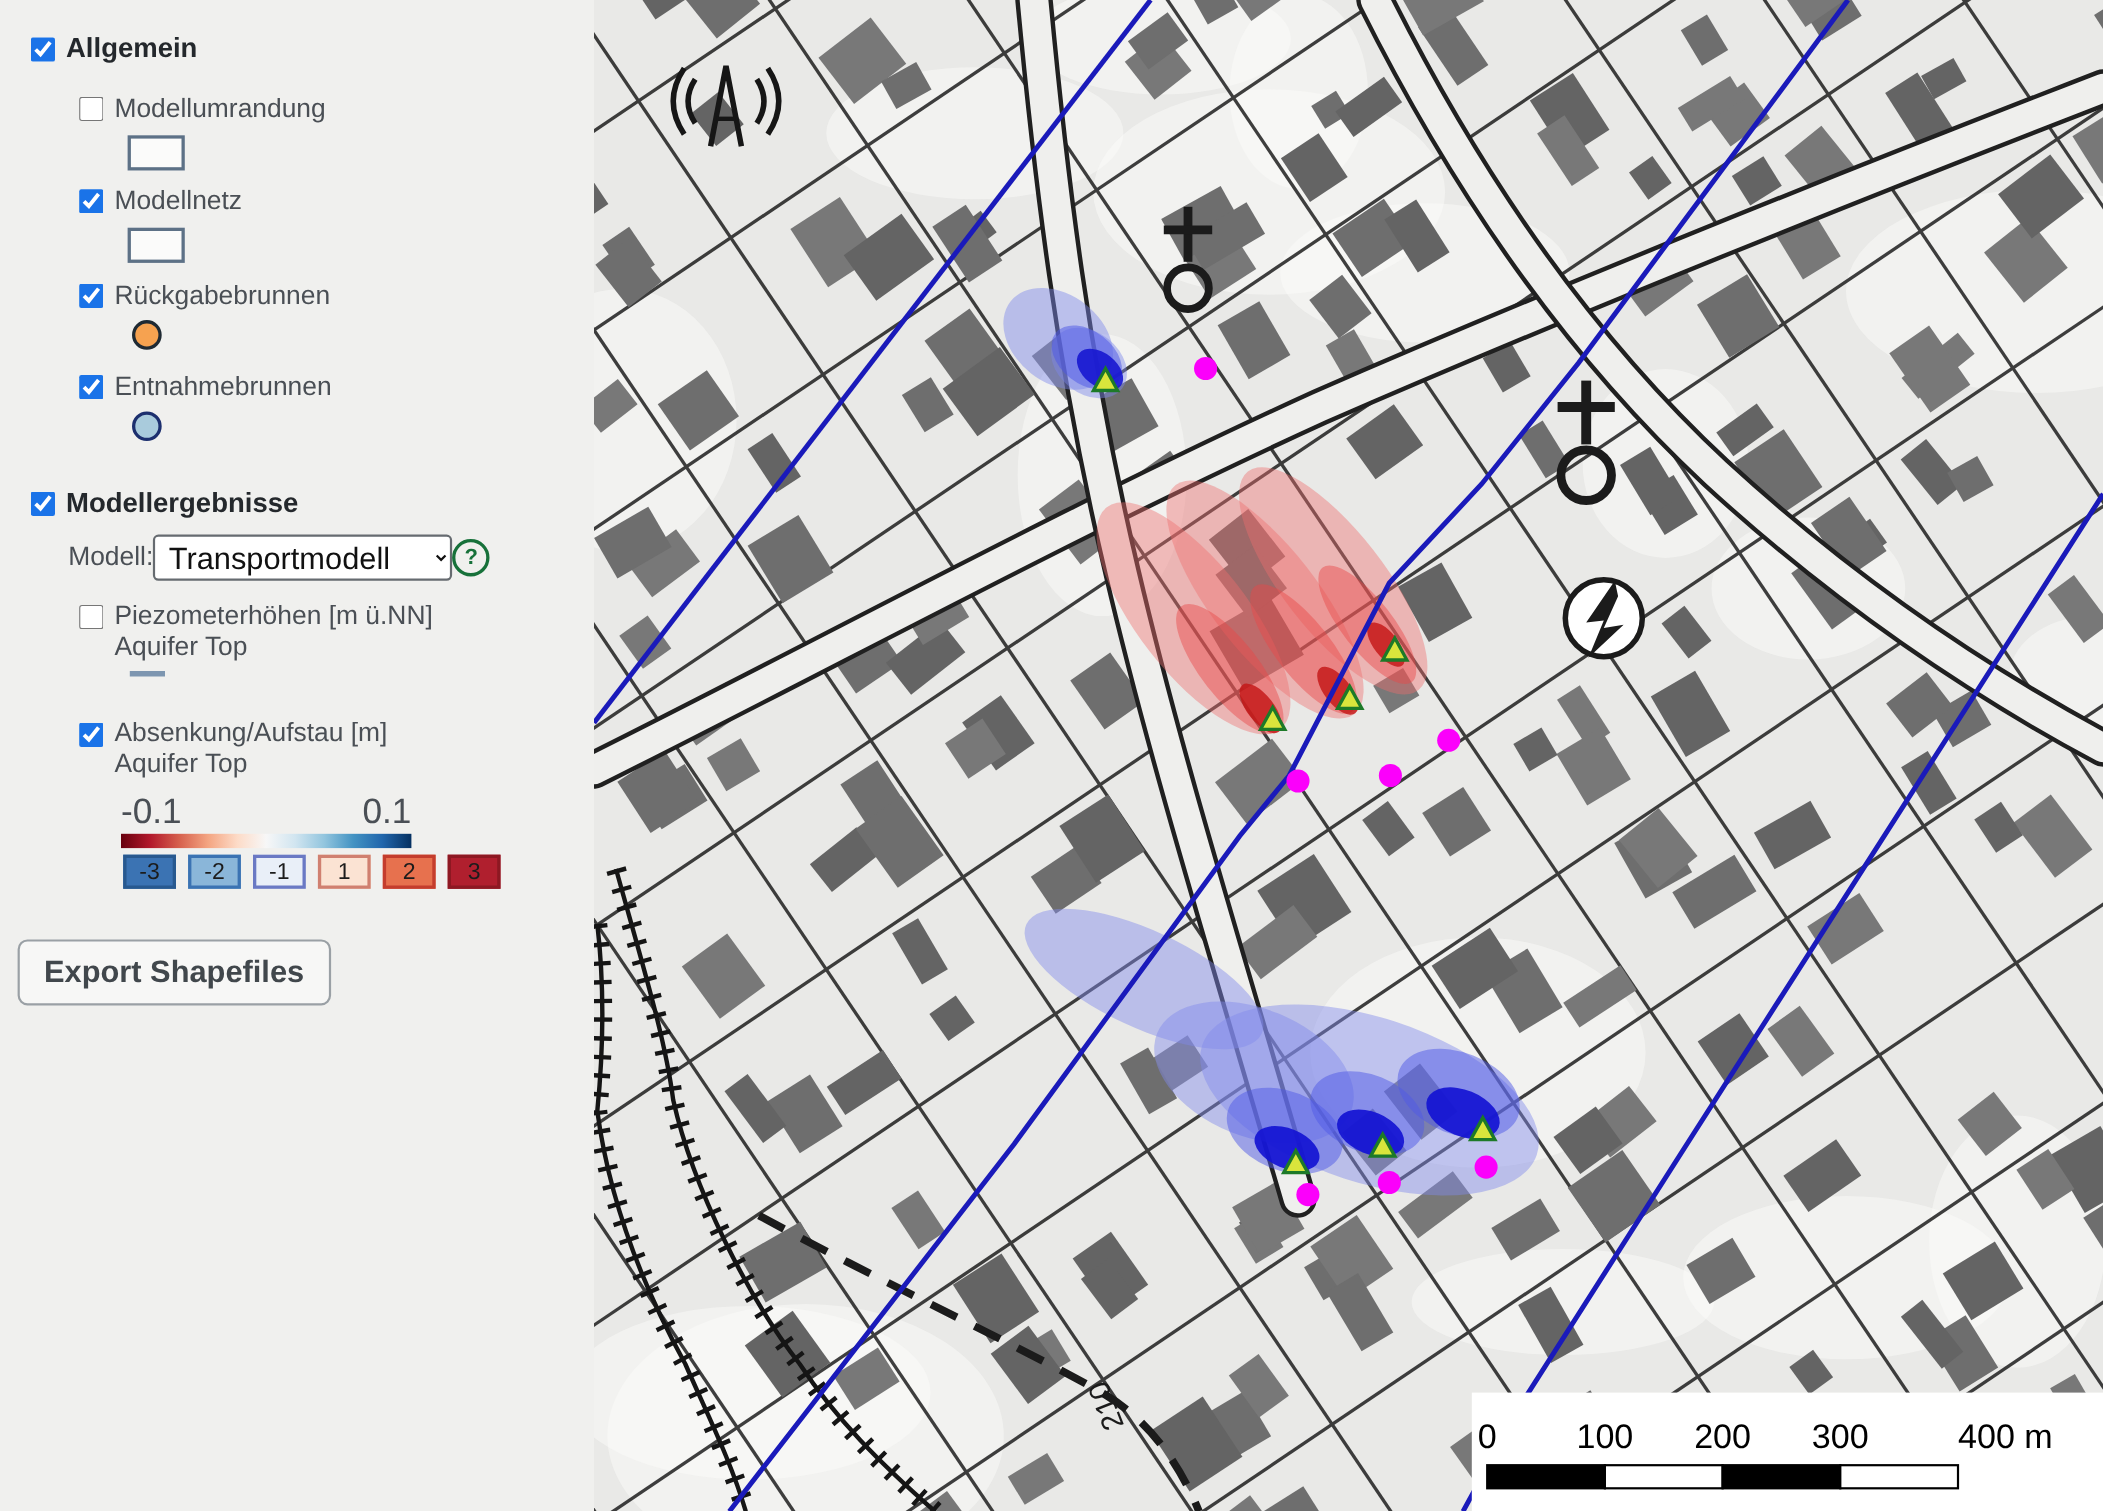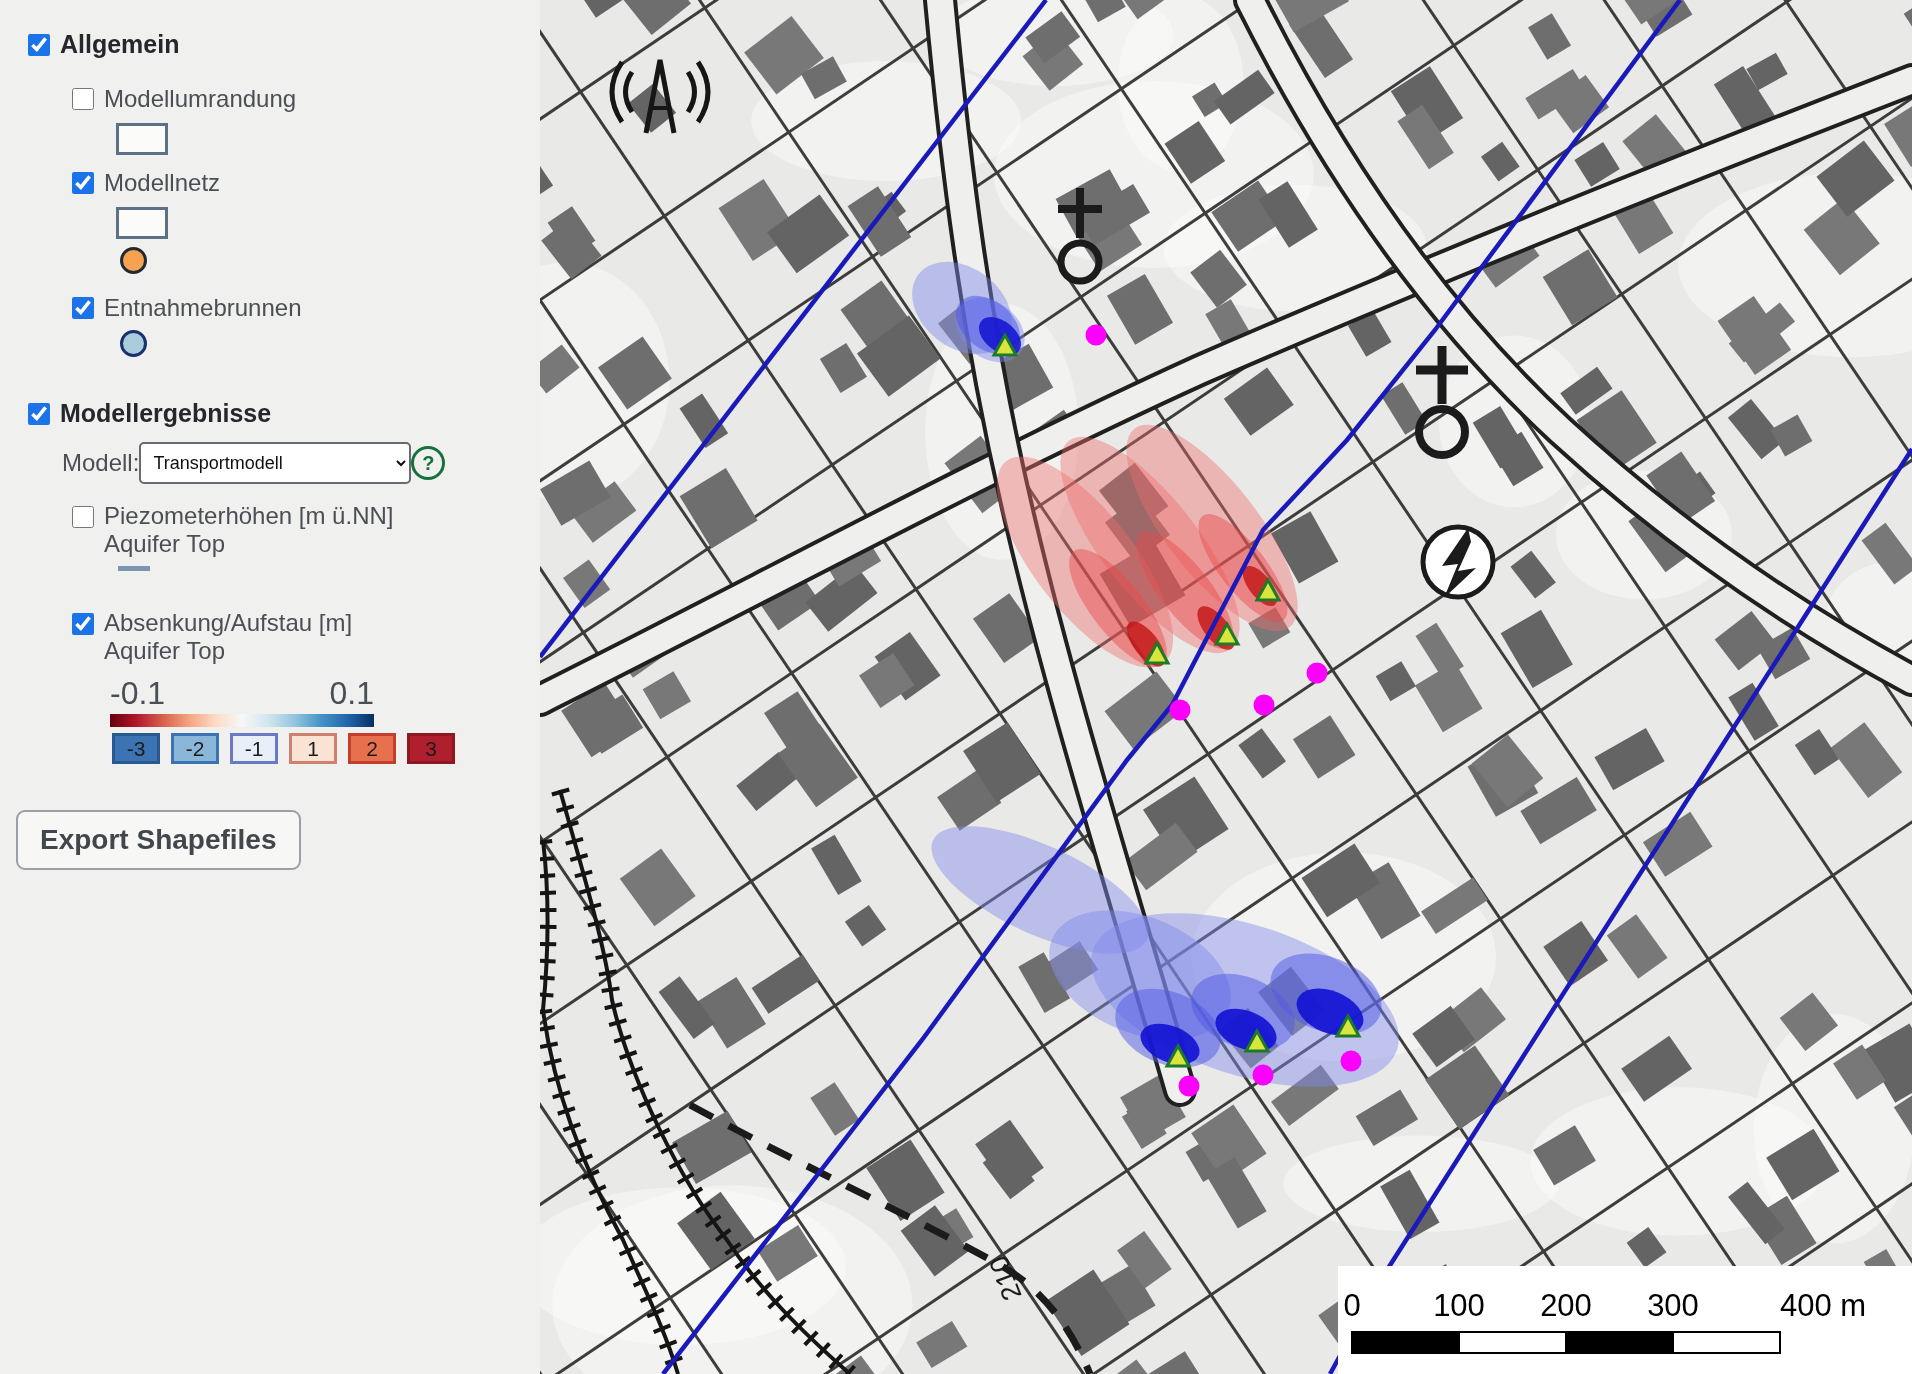"Rückgabebrunnen" div.row { html: none -> <div> <input> <span>Rückgabebrunnen</span> </div> }
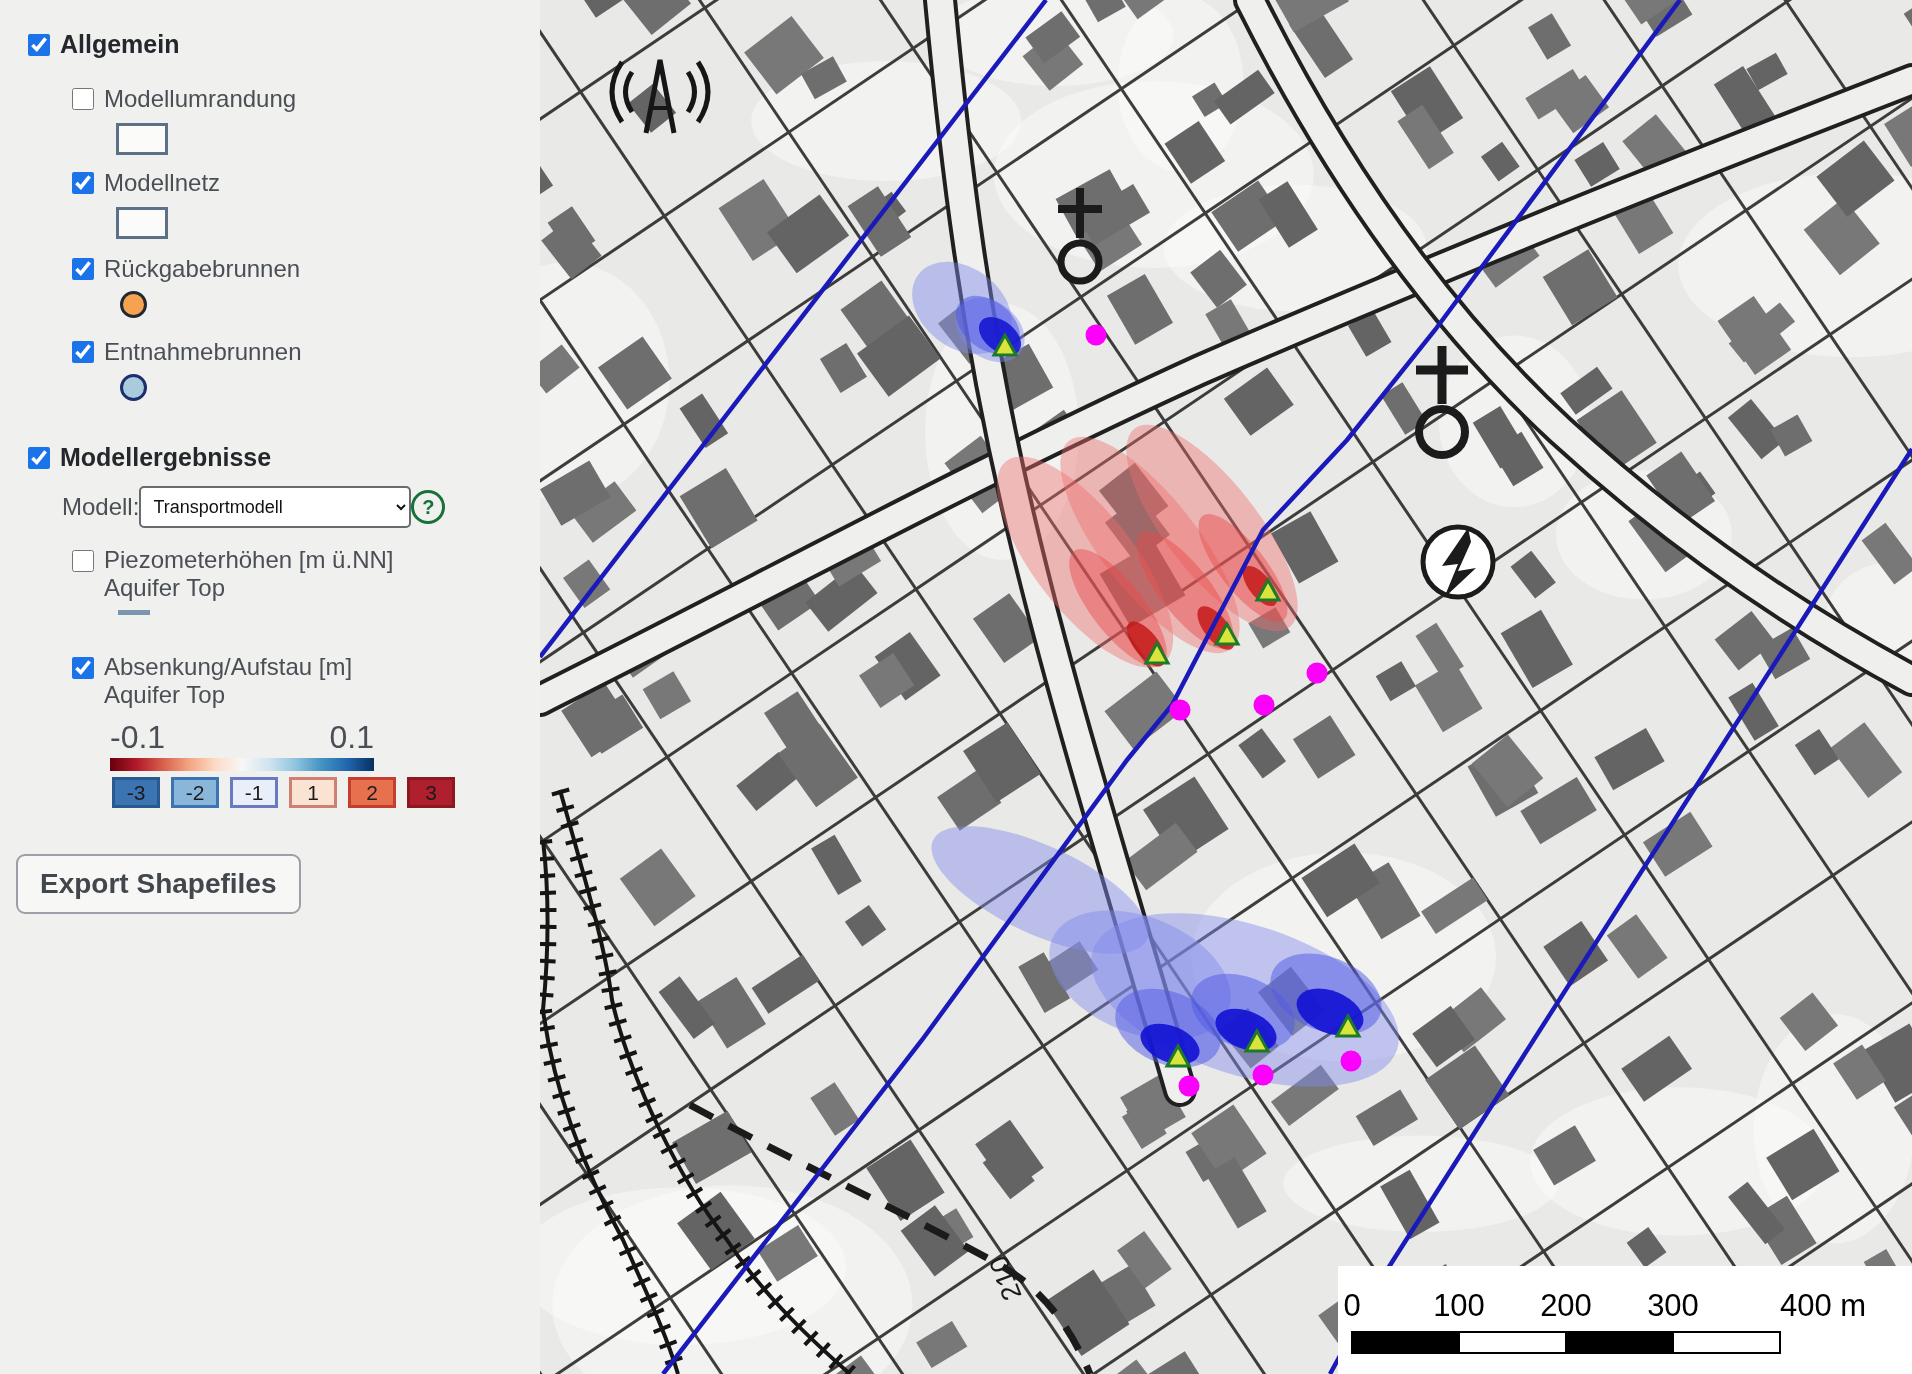"Transportmodell" select { font-size: 18px -> 28px }
